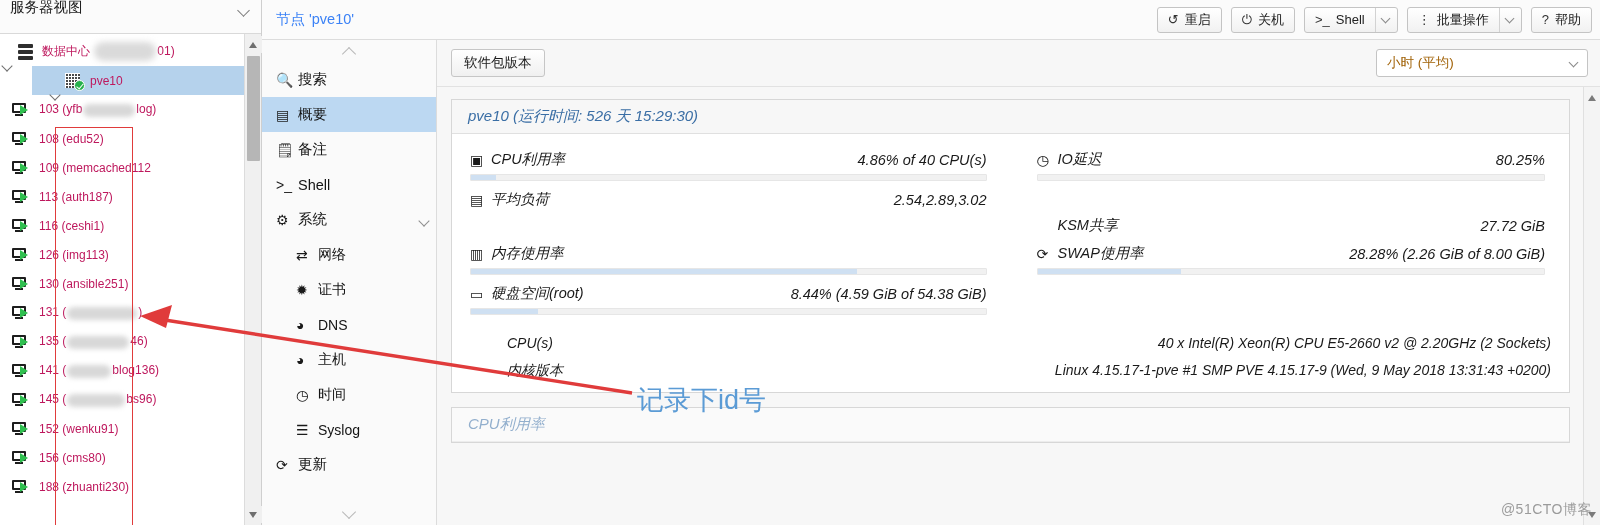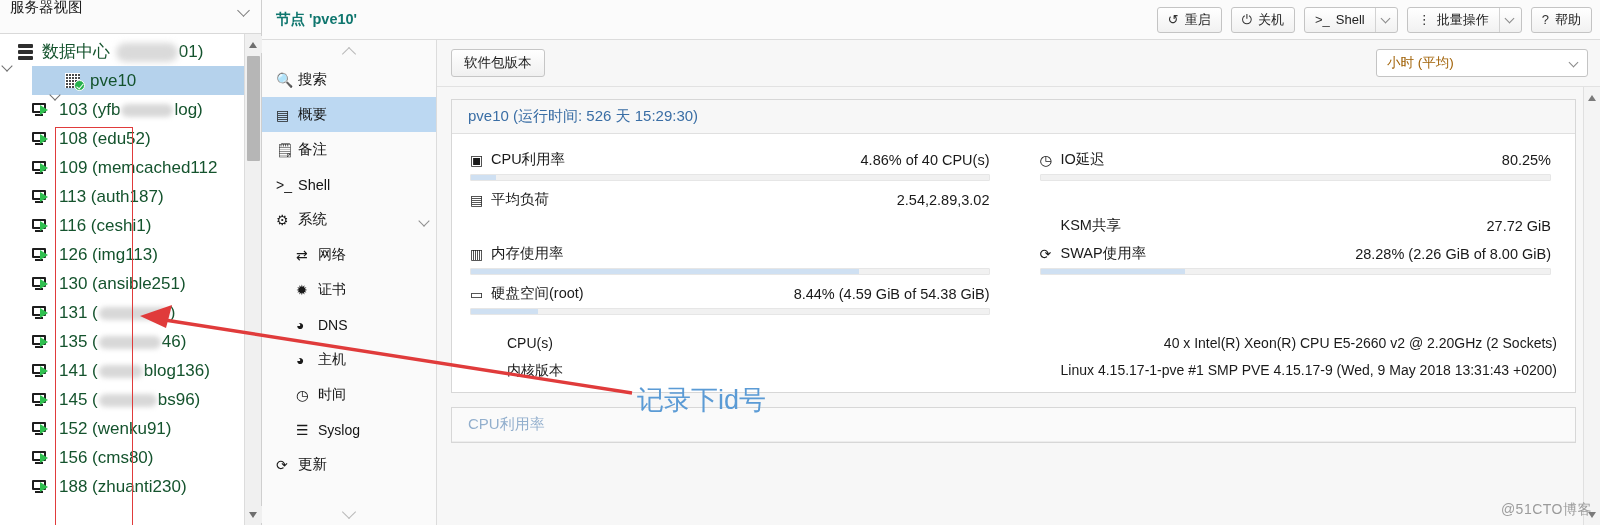"节点 'pve10'" .topbar .title { color: #0f766e -> #3b82f6; font-weight: bold -> none }
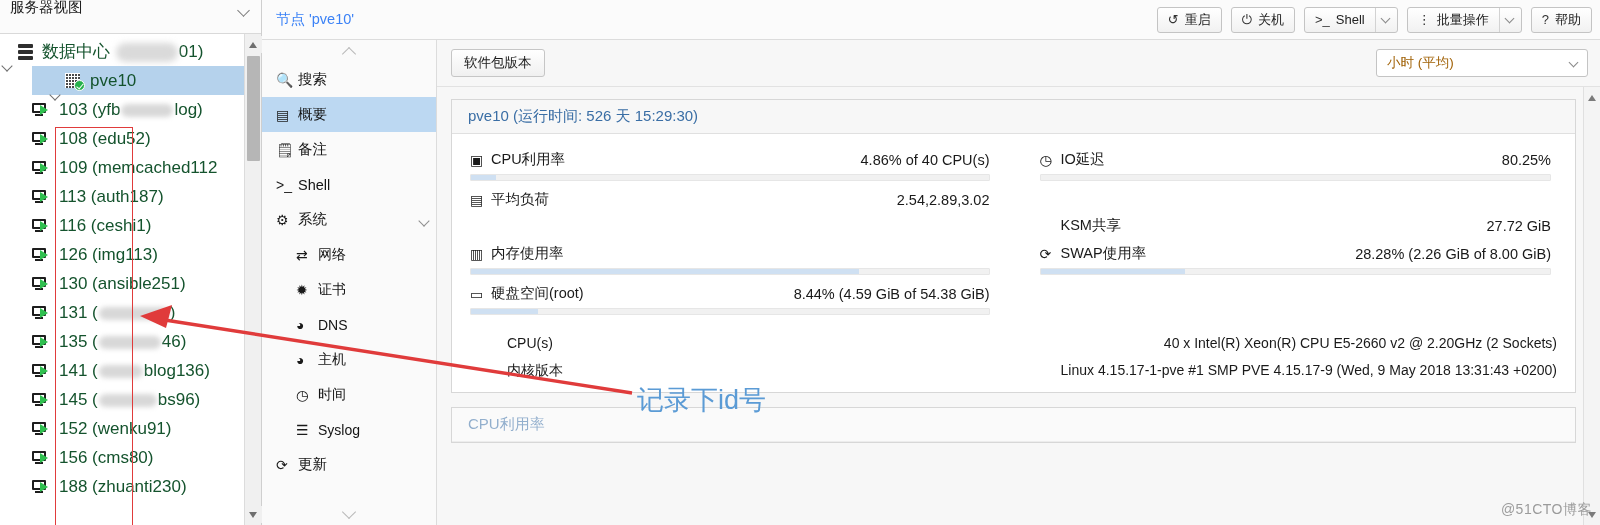"数据中心 01)" .node { color: #14532d -> #be185d; font-size: 17px -> 12px }
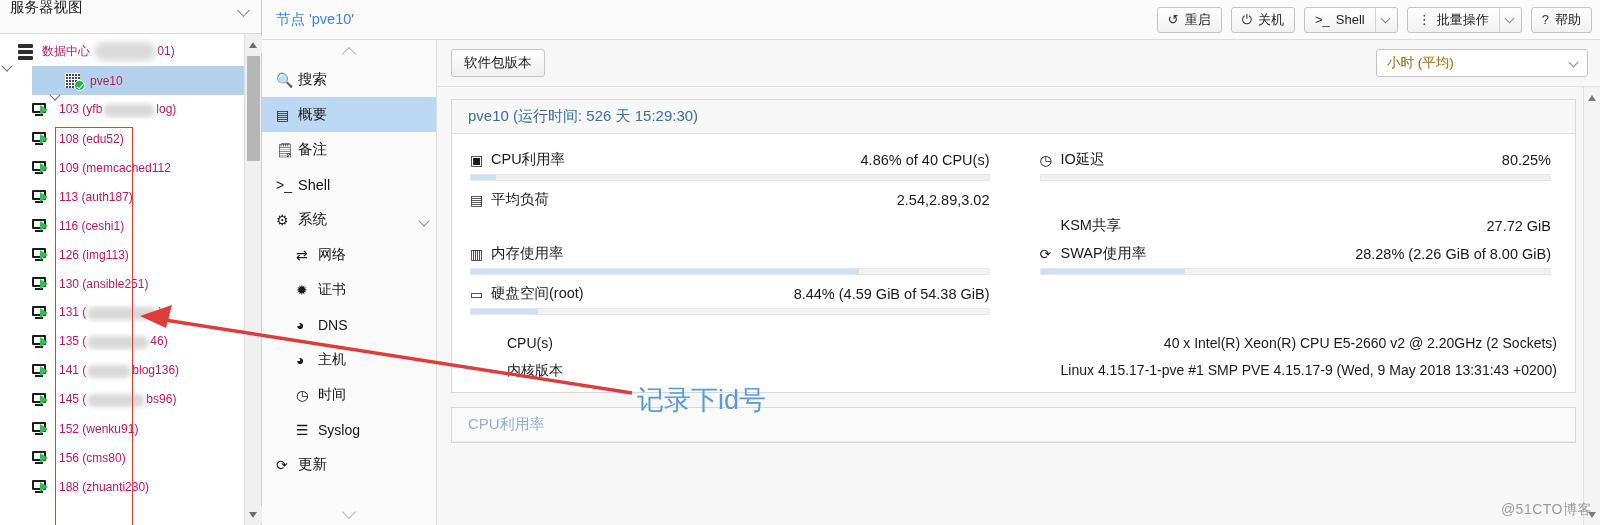"103 (yfb log)" .node.vm { padding-left: 32px -> 12px }
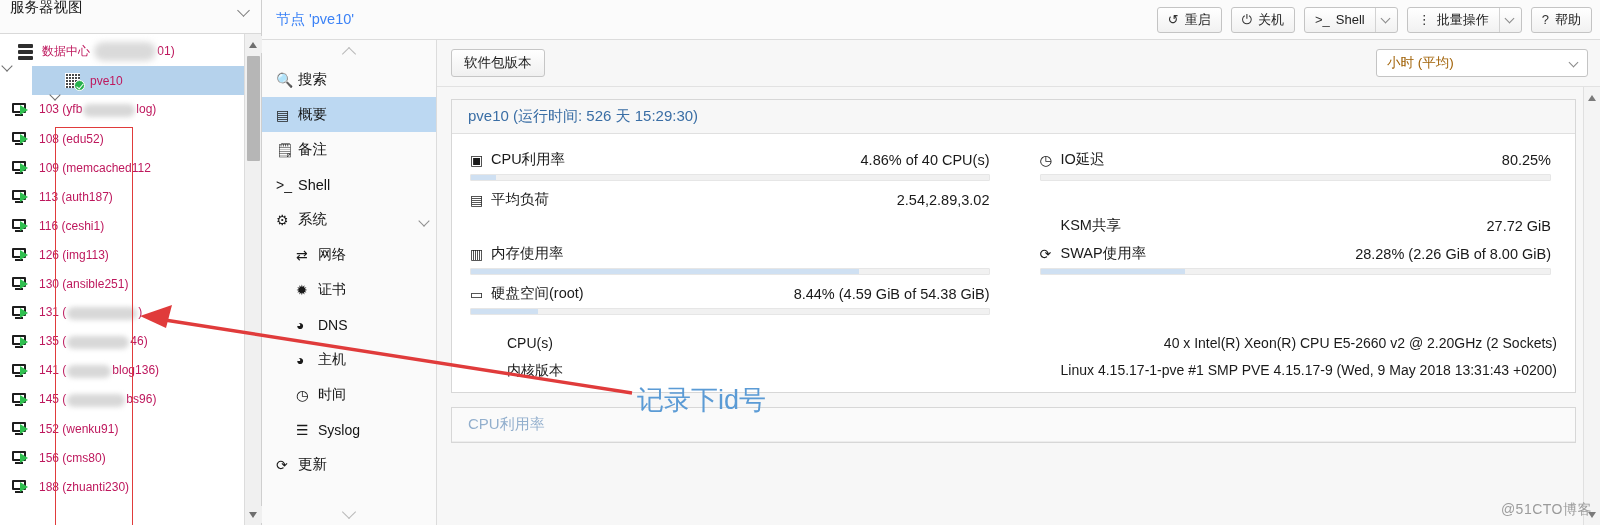"pve10 (运行时间: 526 天 15:29:30)" .scrollarea { font-style: none -> italic; padding: 12px 24px 0 14px -> 12px 30px 0 14px }
